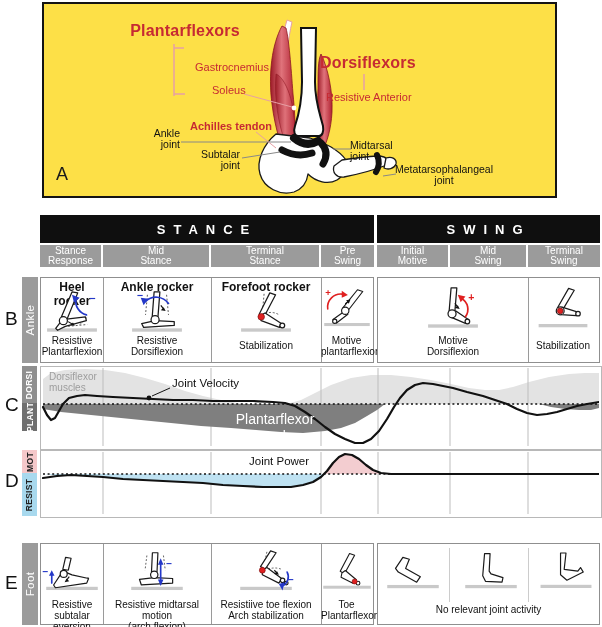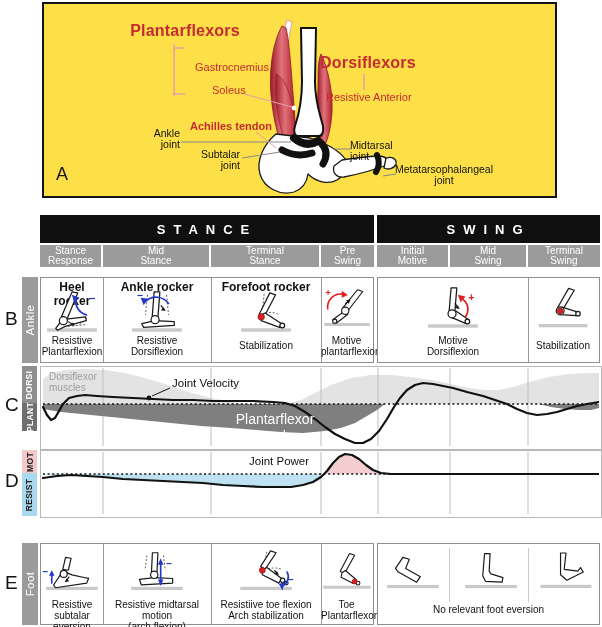"No relevant foot eversion" div.cap { text: foot eversion -> joint activity }
